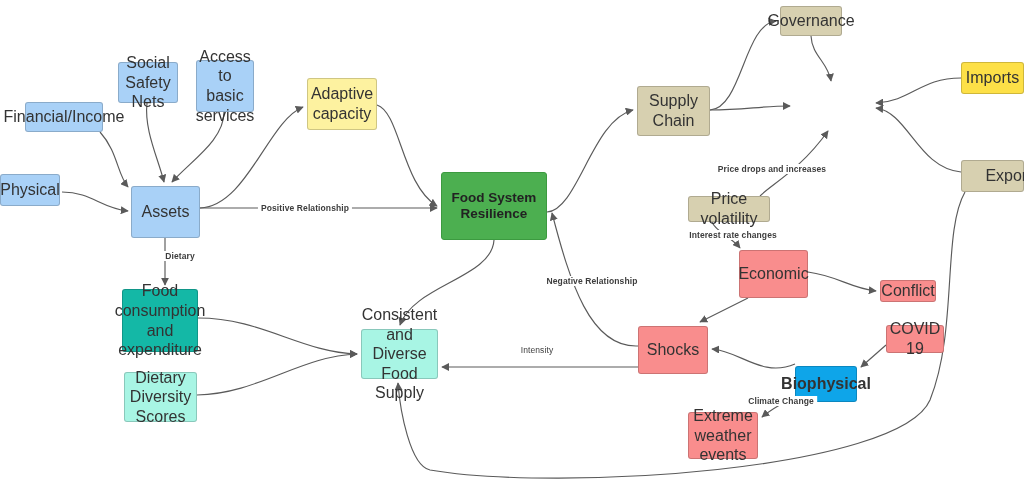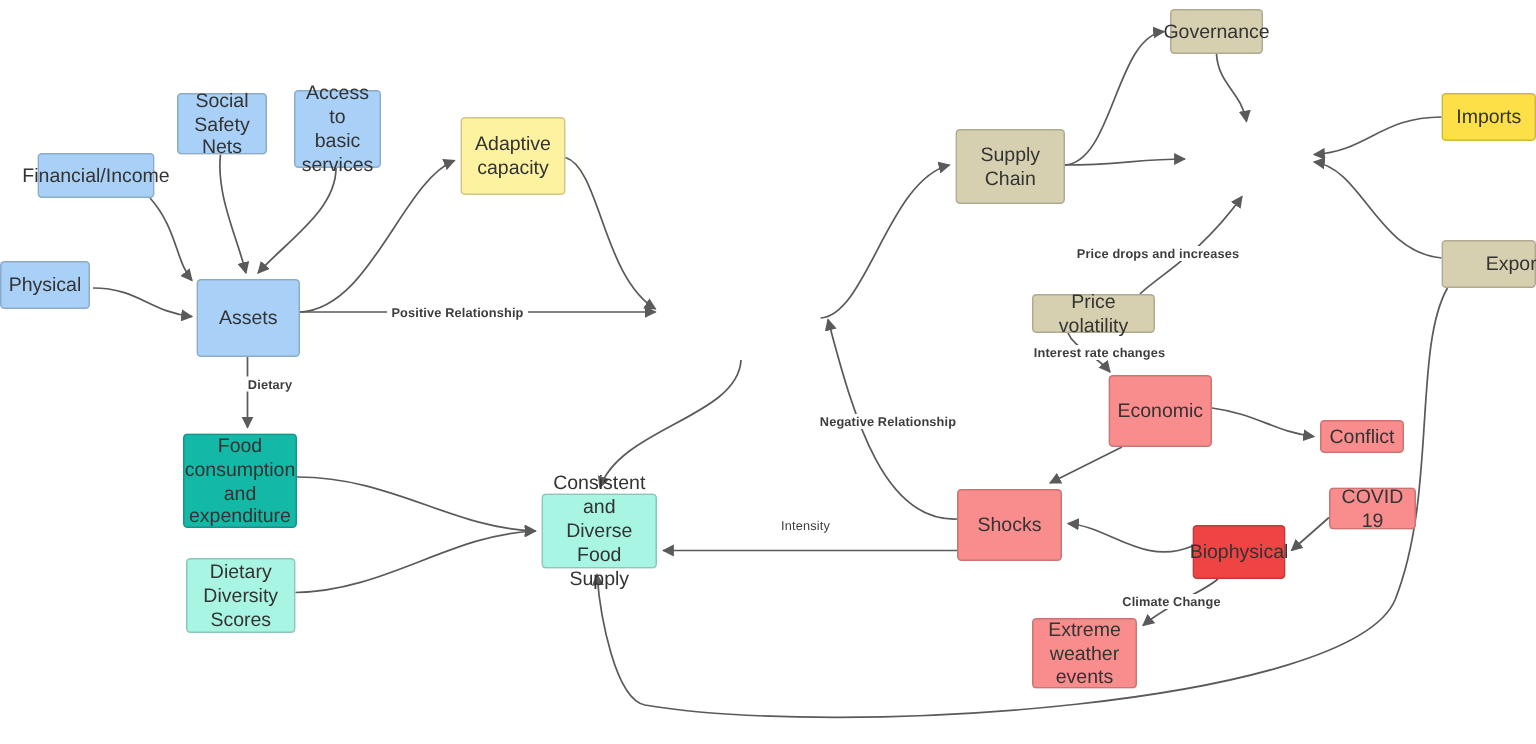"Governance" .node { font-size: 13px -> 16px }
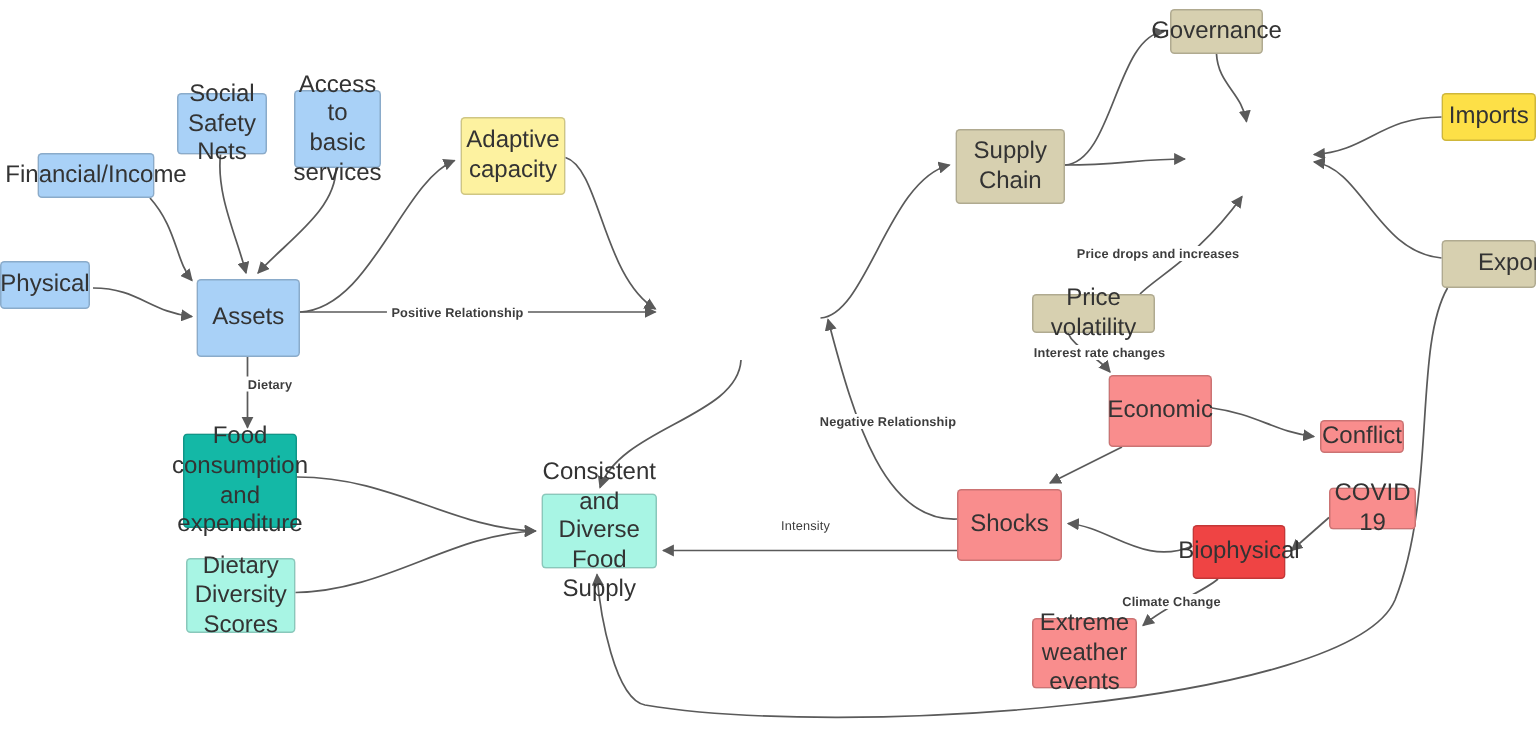"Food System" div.node { html: none -> <div>Food System Resilience</div> }
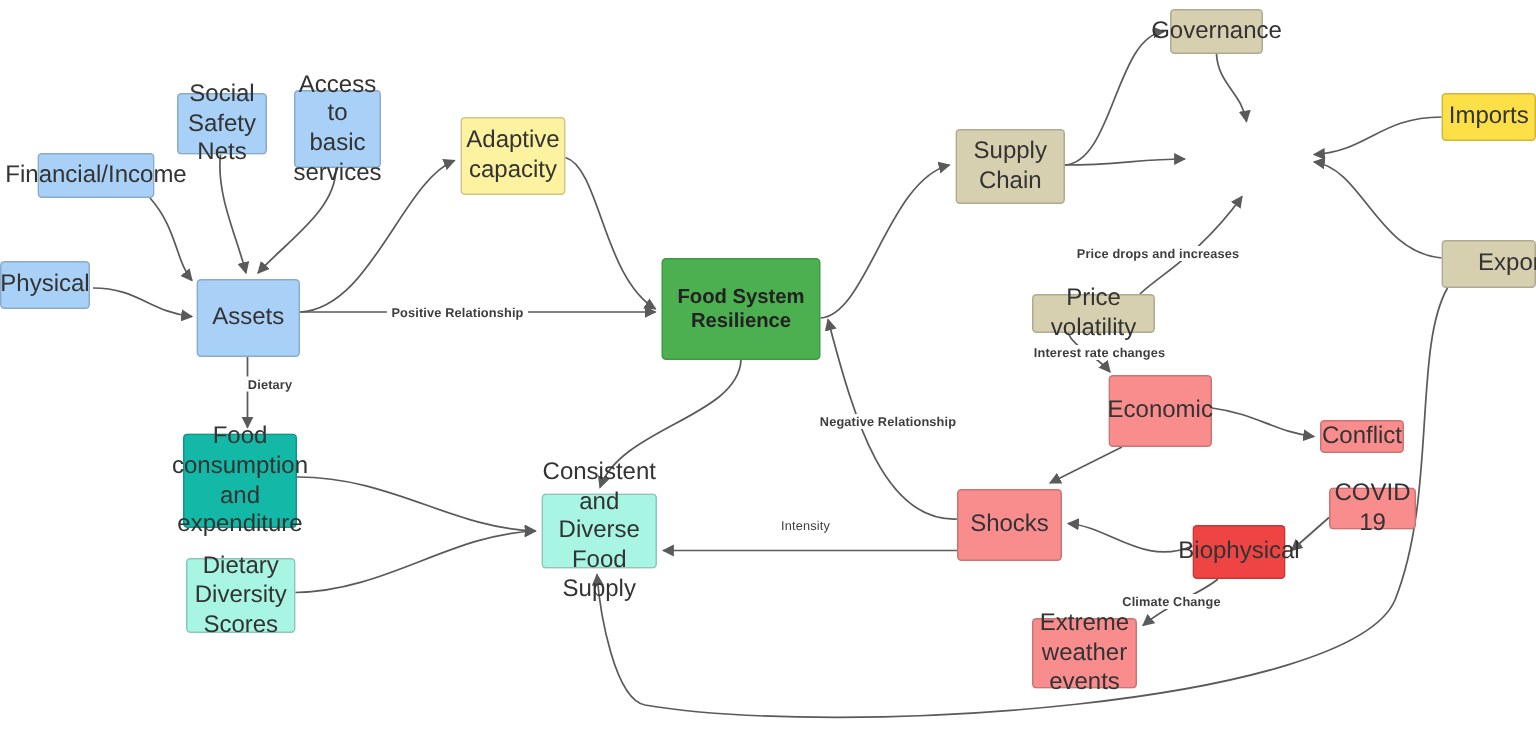"Biophysical" div.node { background: #ef4444 -> #0ea5e9; font-weight: none -> bold; top: 350px -> 366px }
